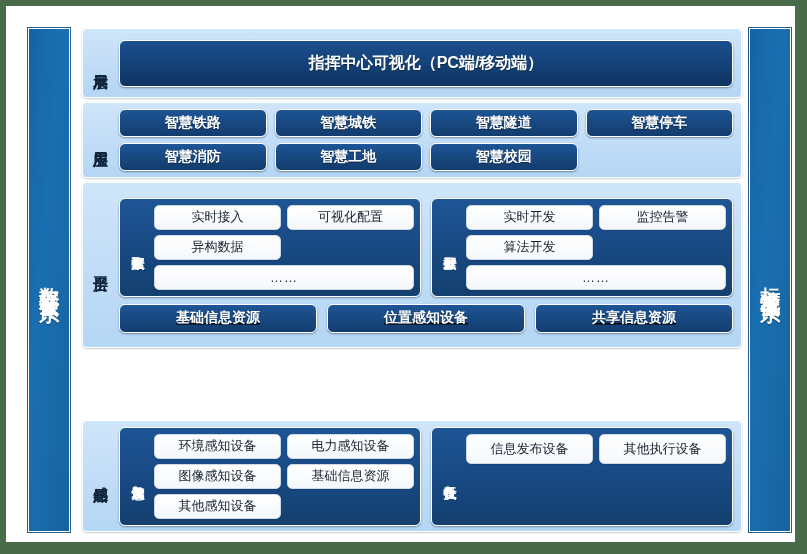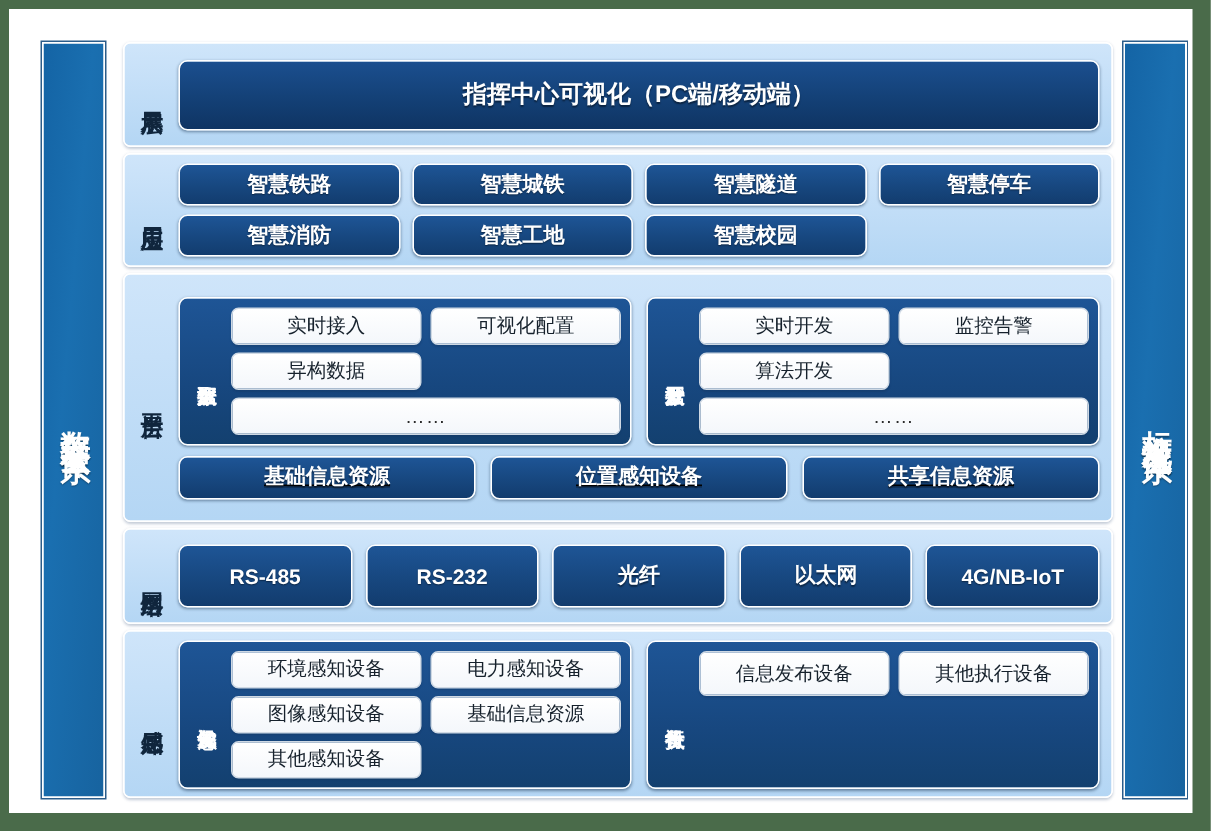"RS-485" div.layer { html: <div> <div>网络层</div> <div> <div> <div>RS-485</div> <div>RS-232</div> <div>光纤</div> <div>以太网</div> <div>4G/NB-IoT</div> </div> </div> </div> -> none }
